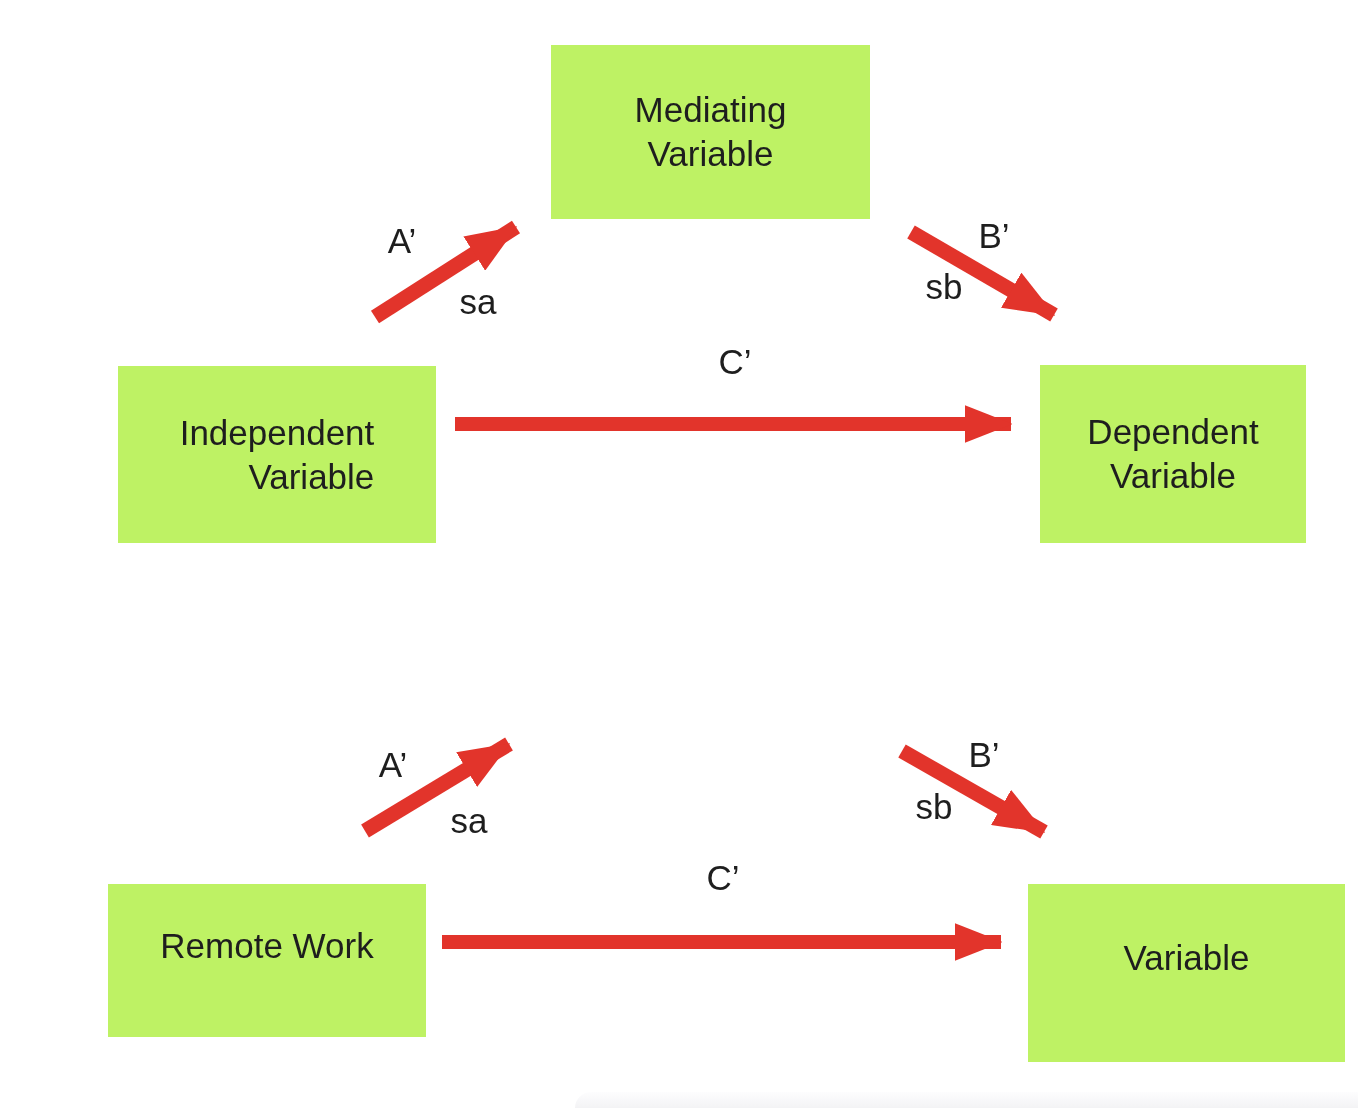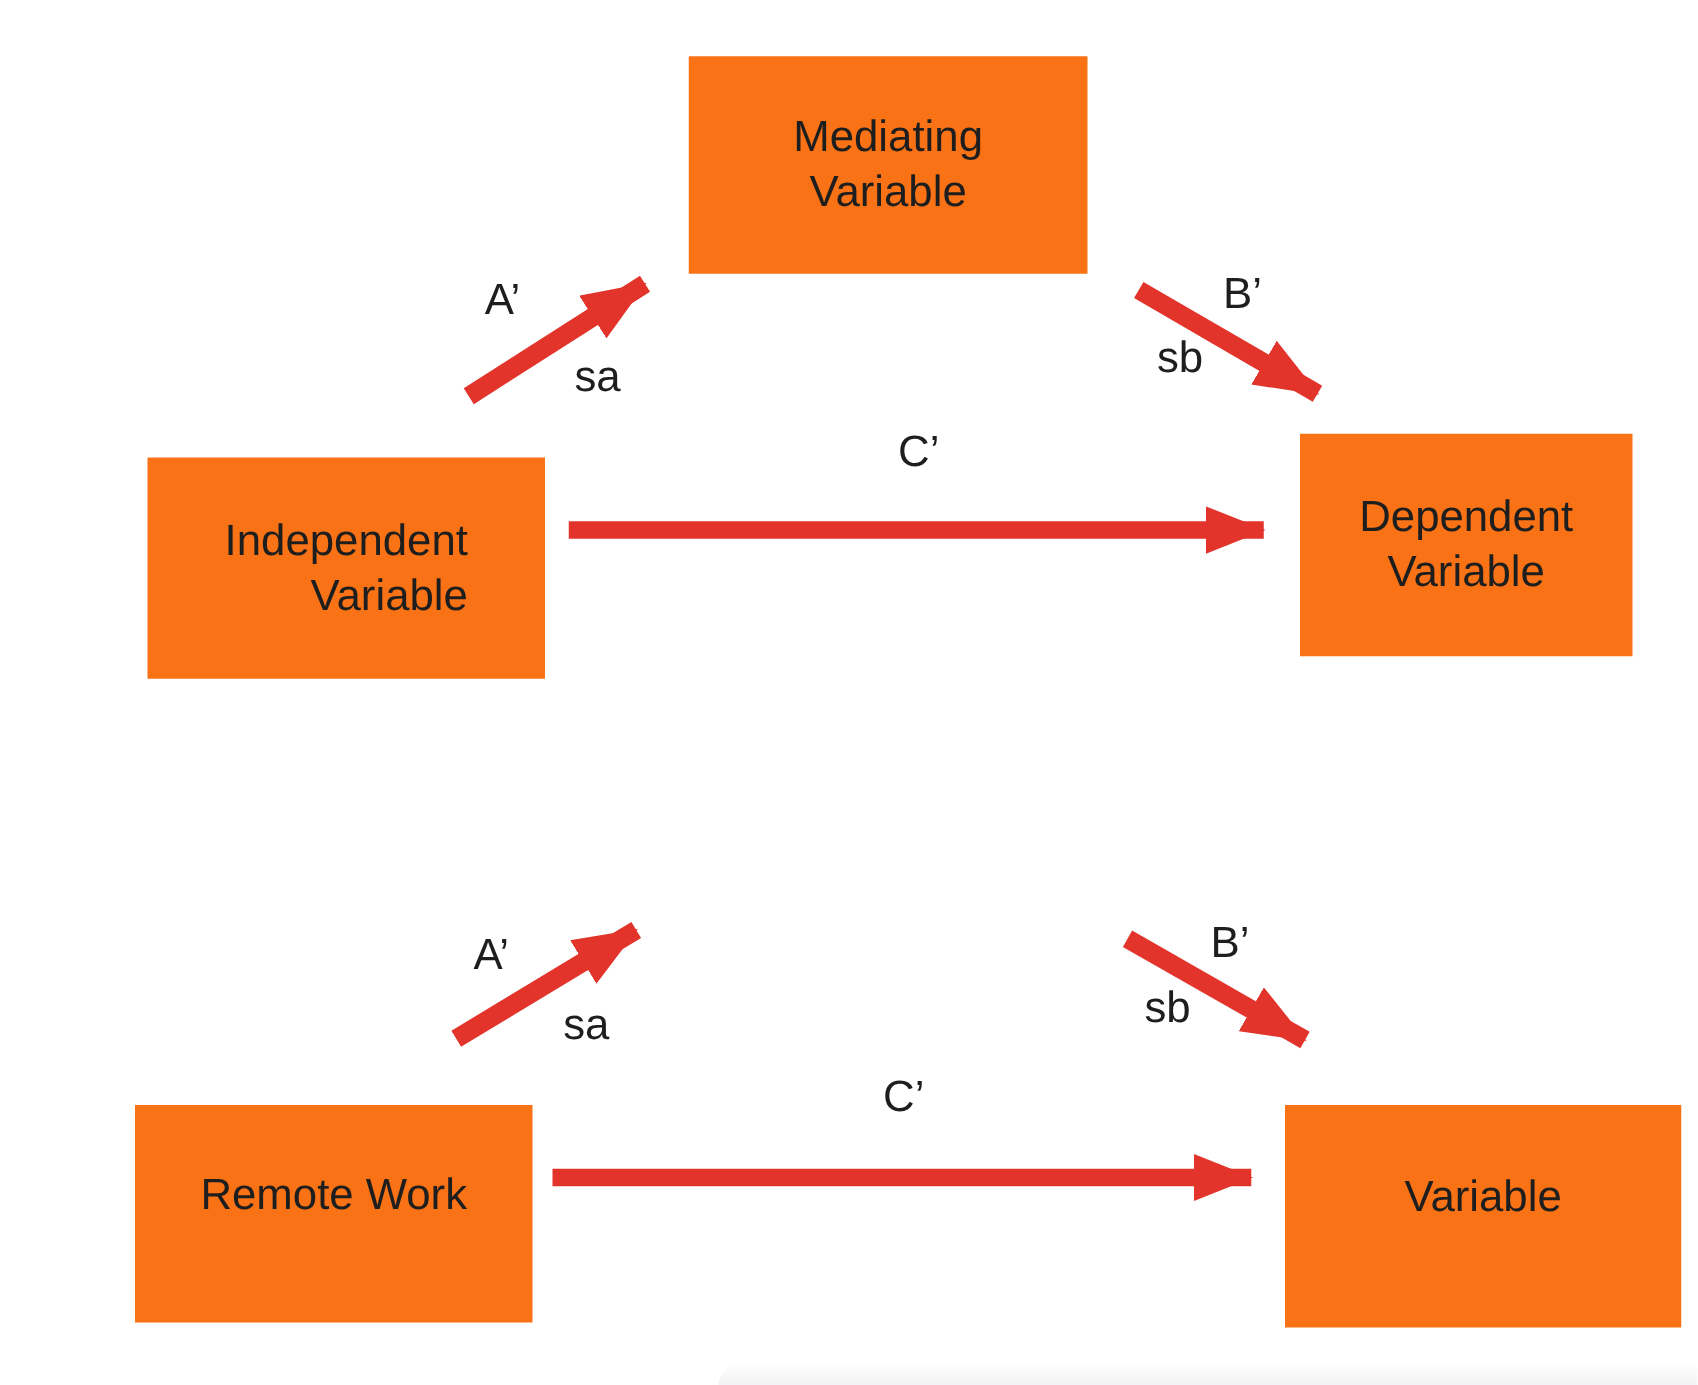"Mediating" .node { background: #f97316 -> #bef264 }
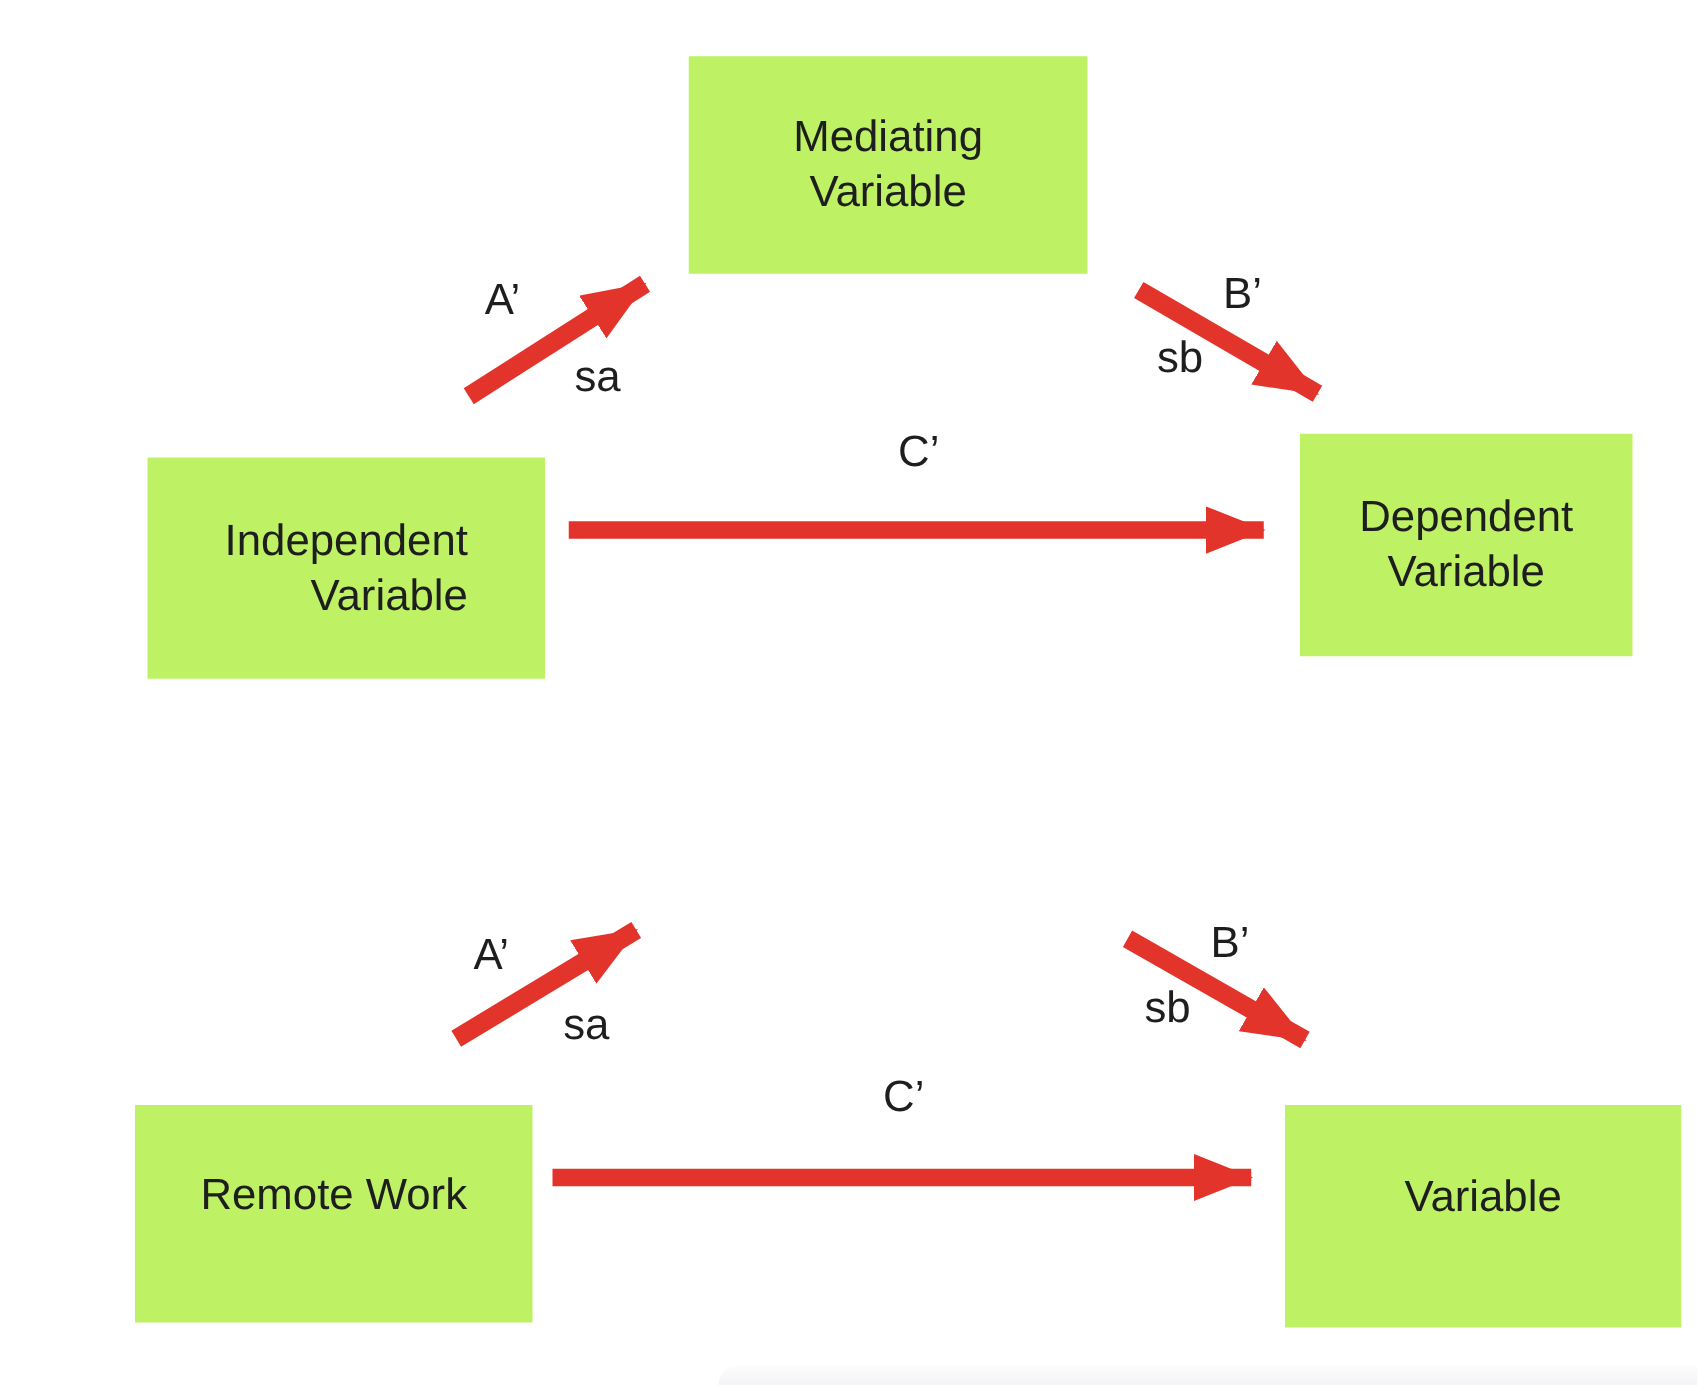"Dependent" div.node { top: 347px -> 365px }
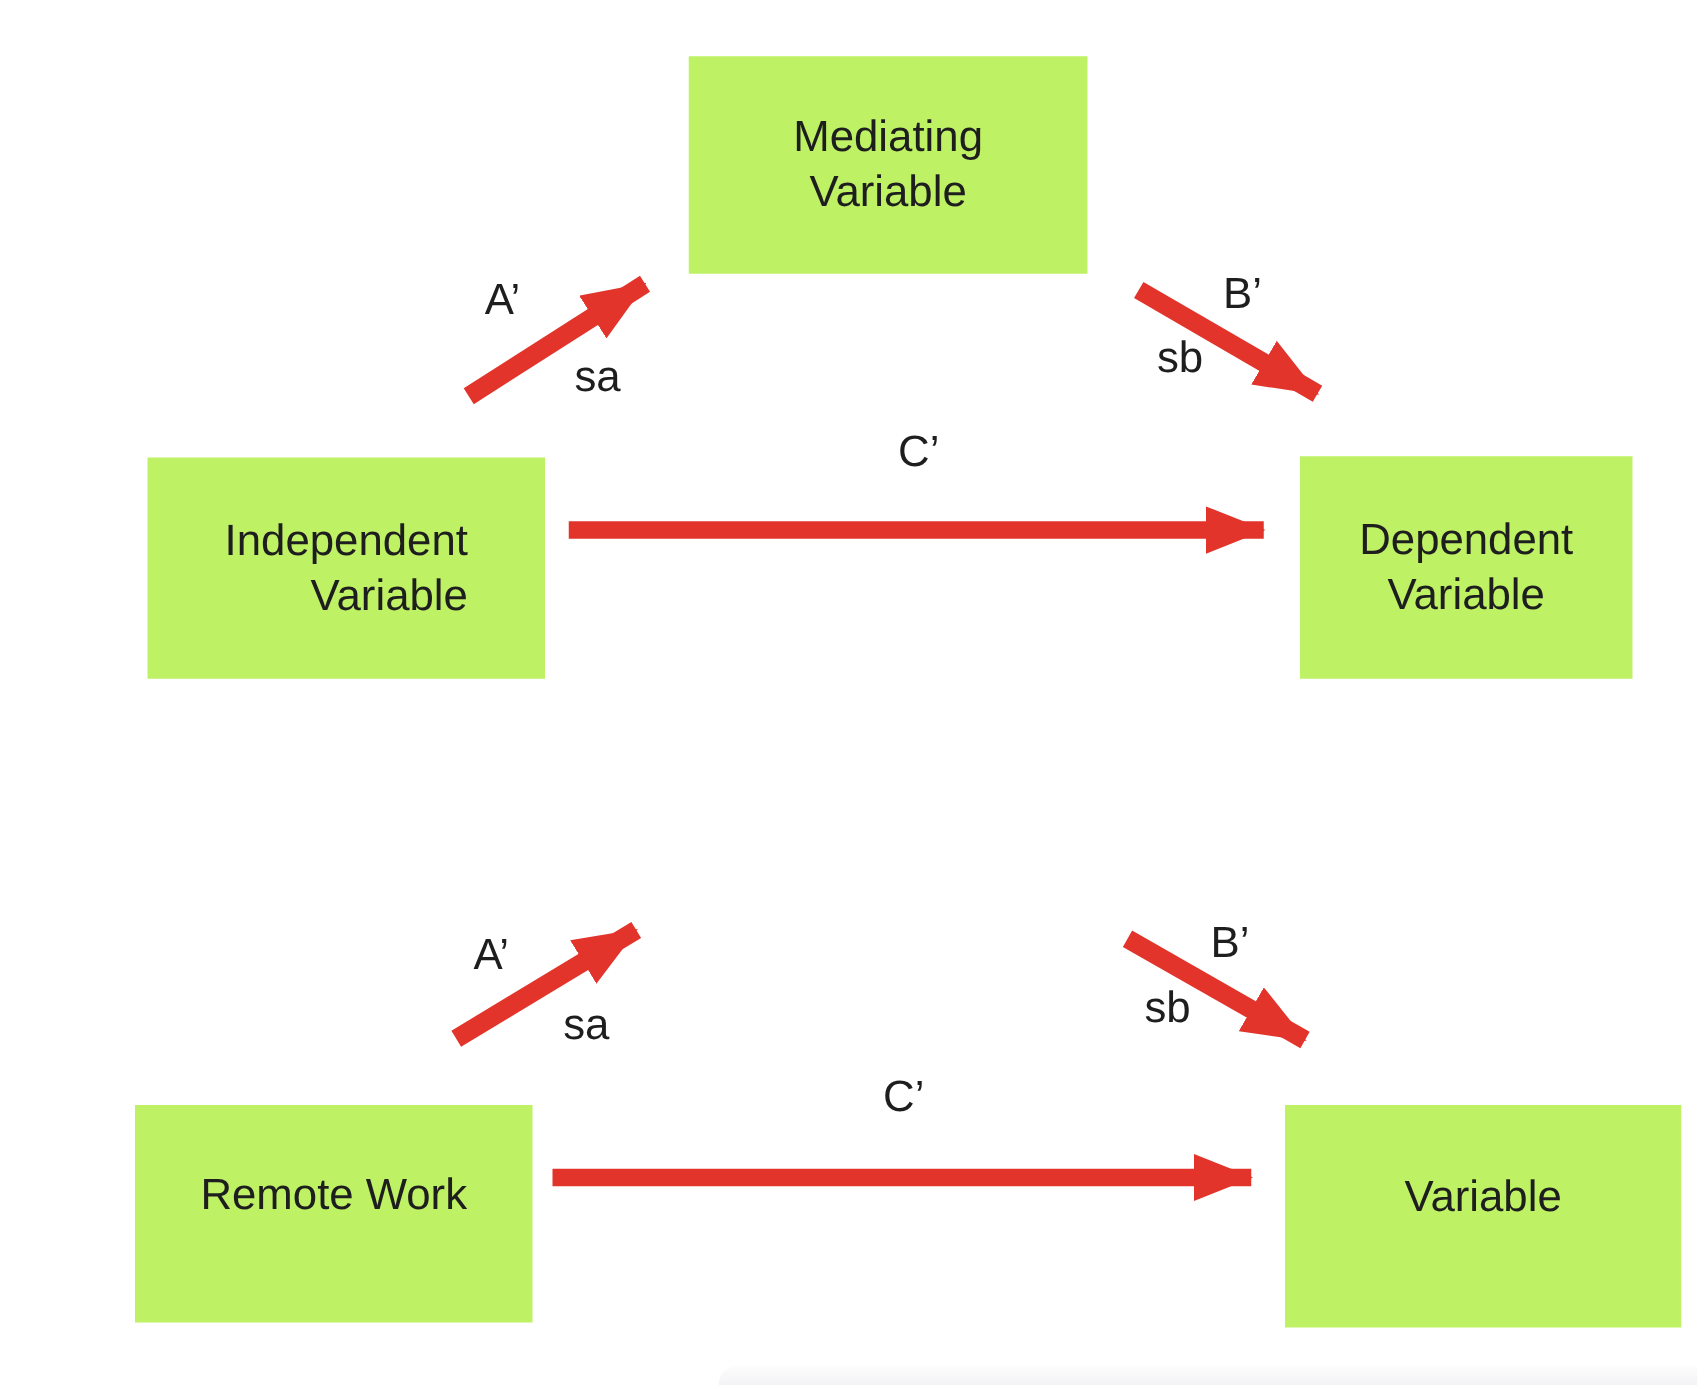"Remote Work" div.node { height: 174px -> 153px }
